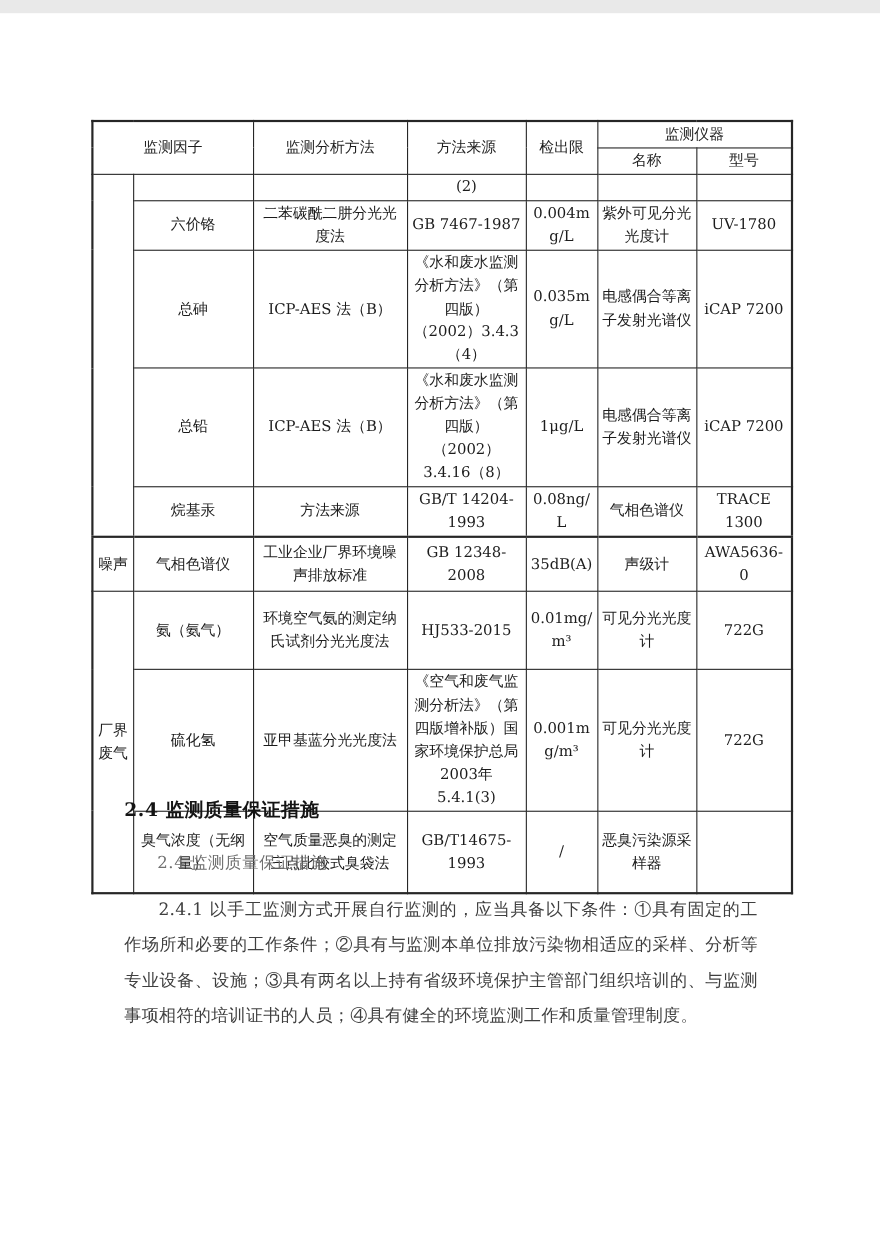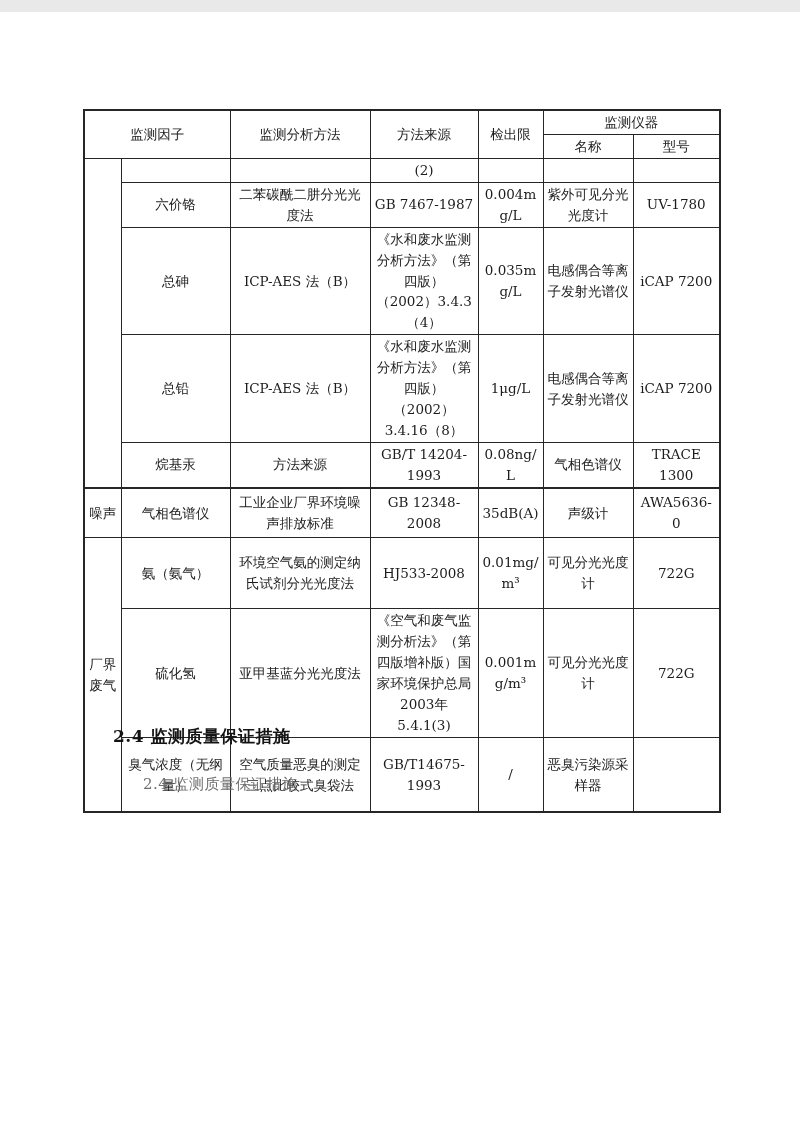"HJ533-2008" td { text: HJ533-2008 -> HJ533-2015 }
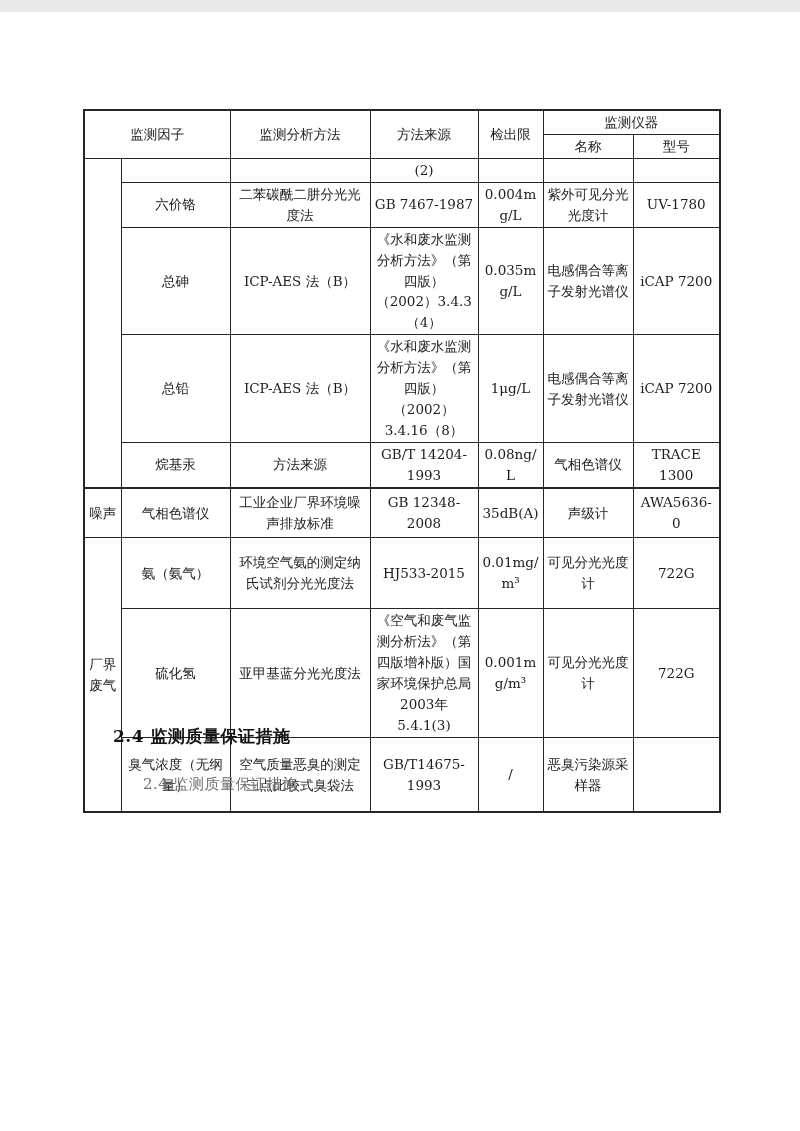"2.4.1" p.sec-para { html: none -> <p>2.4.1 以手工监测方式开展自行监测的，应当具备以下条件：①具有固定的工作场所和必要的工作条件；②具有与监测本单位排放污染物相适应的采样、分析等专业设备、设施；③具有两名以上持有省级环境保护主管部门组织培训的、与监测事项相符的培训证书的人员；④具有健全的环境监测工作和质量管理制度。</p> }
